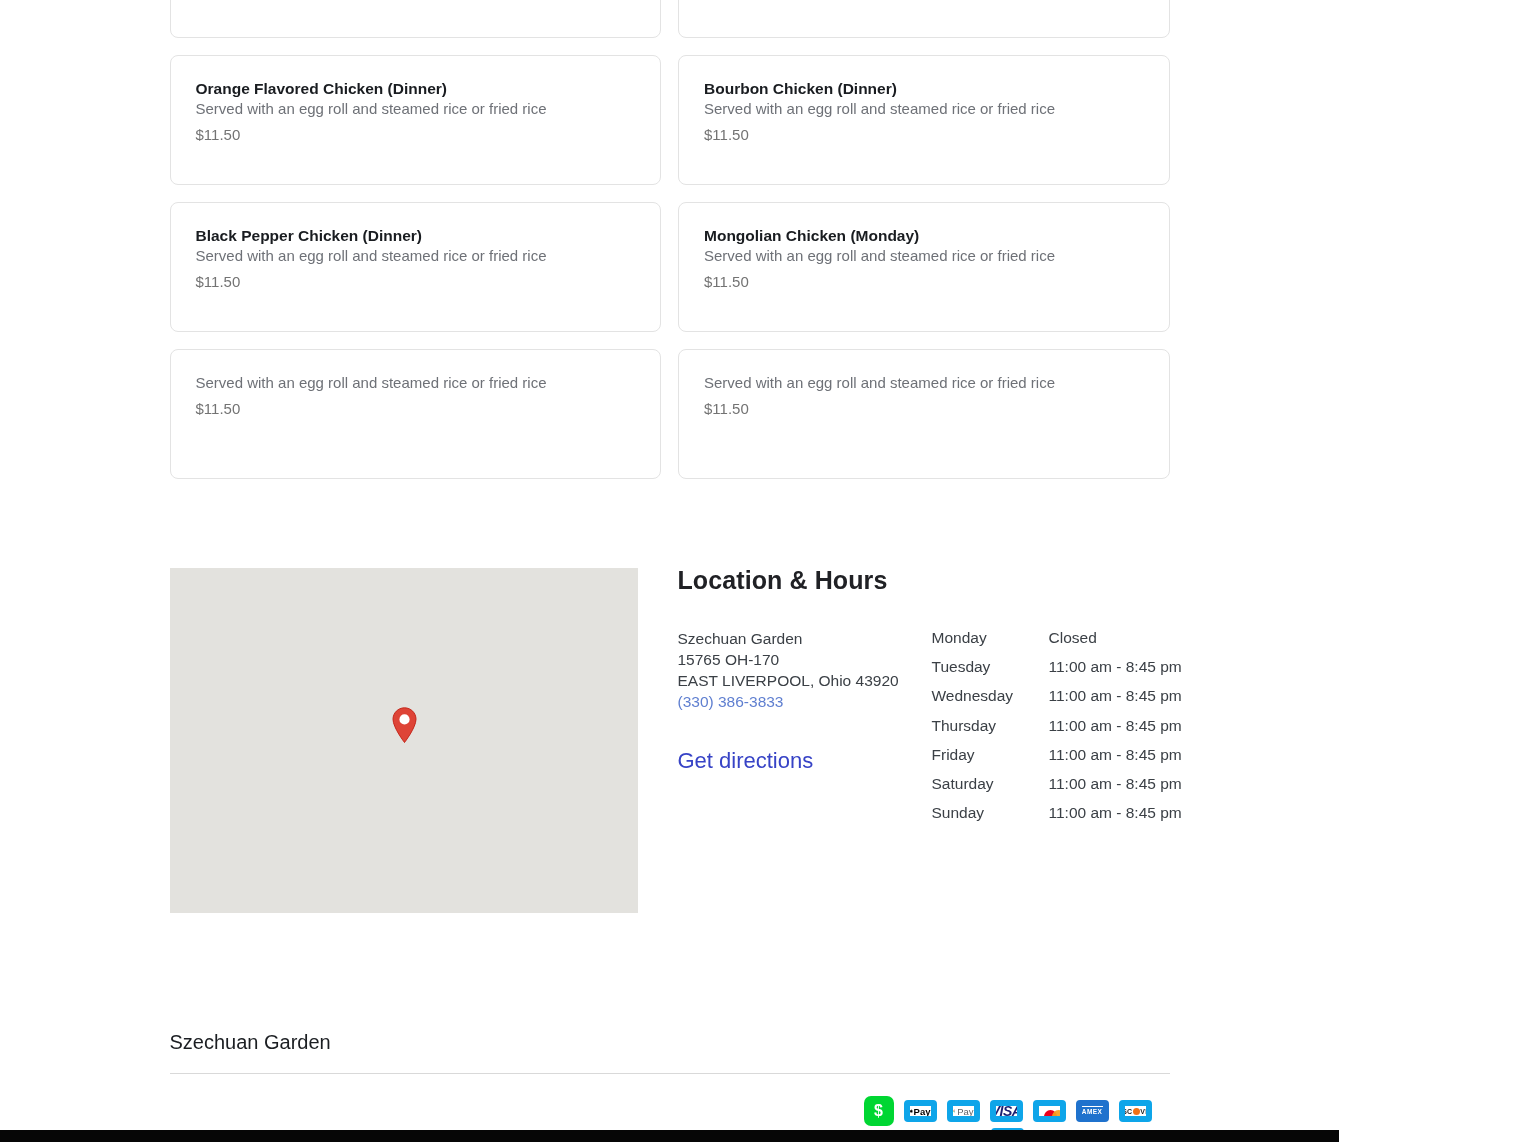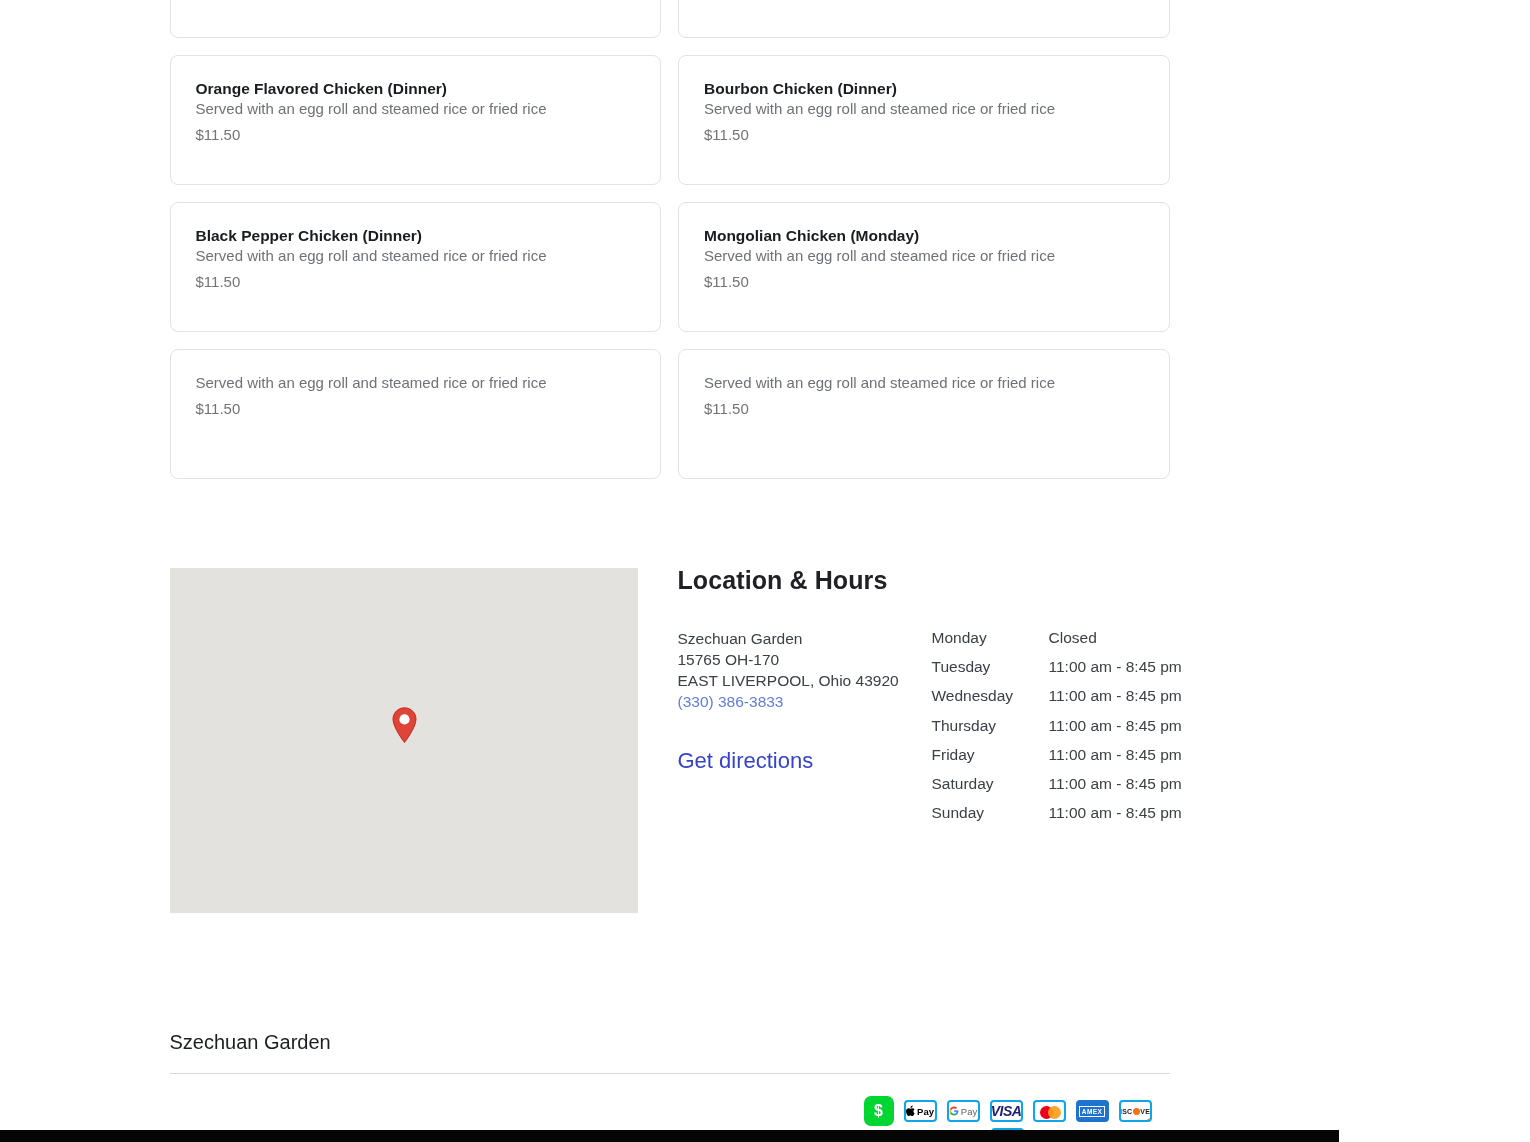"Pay" .pay { border: 2px solid #0ea5e9 -> 6px solid #0ea5e9 }
